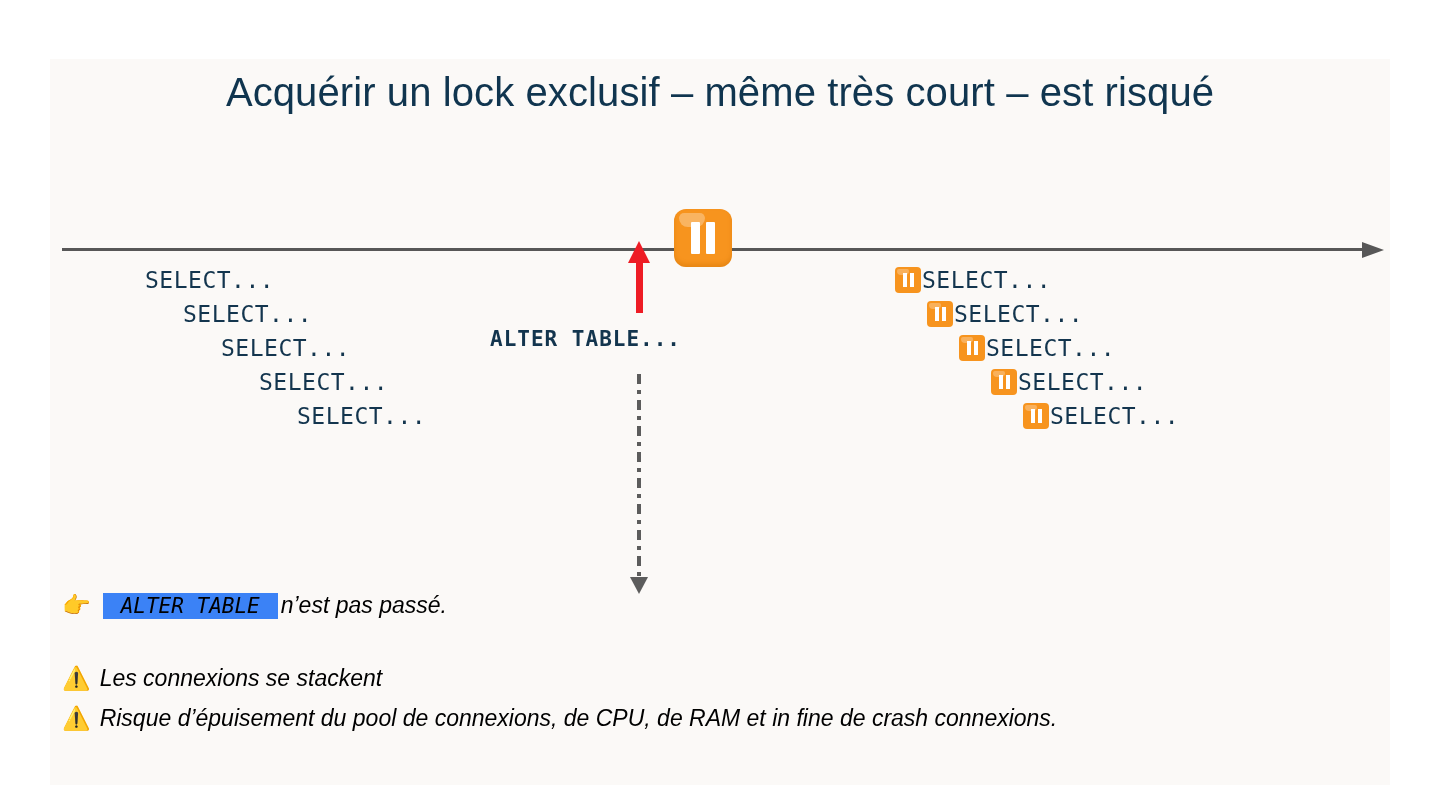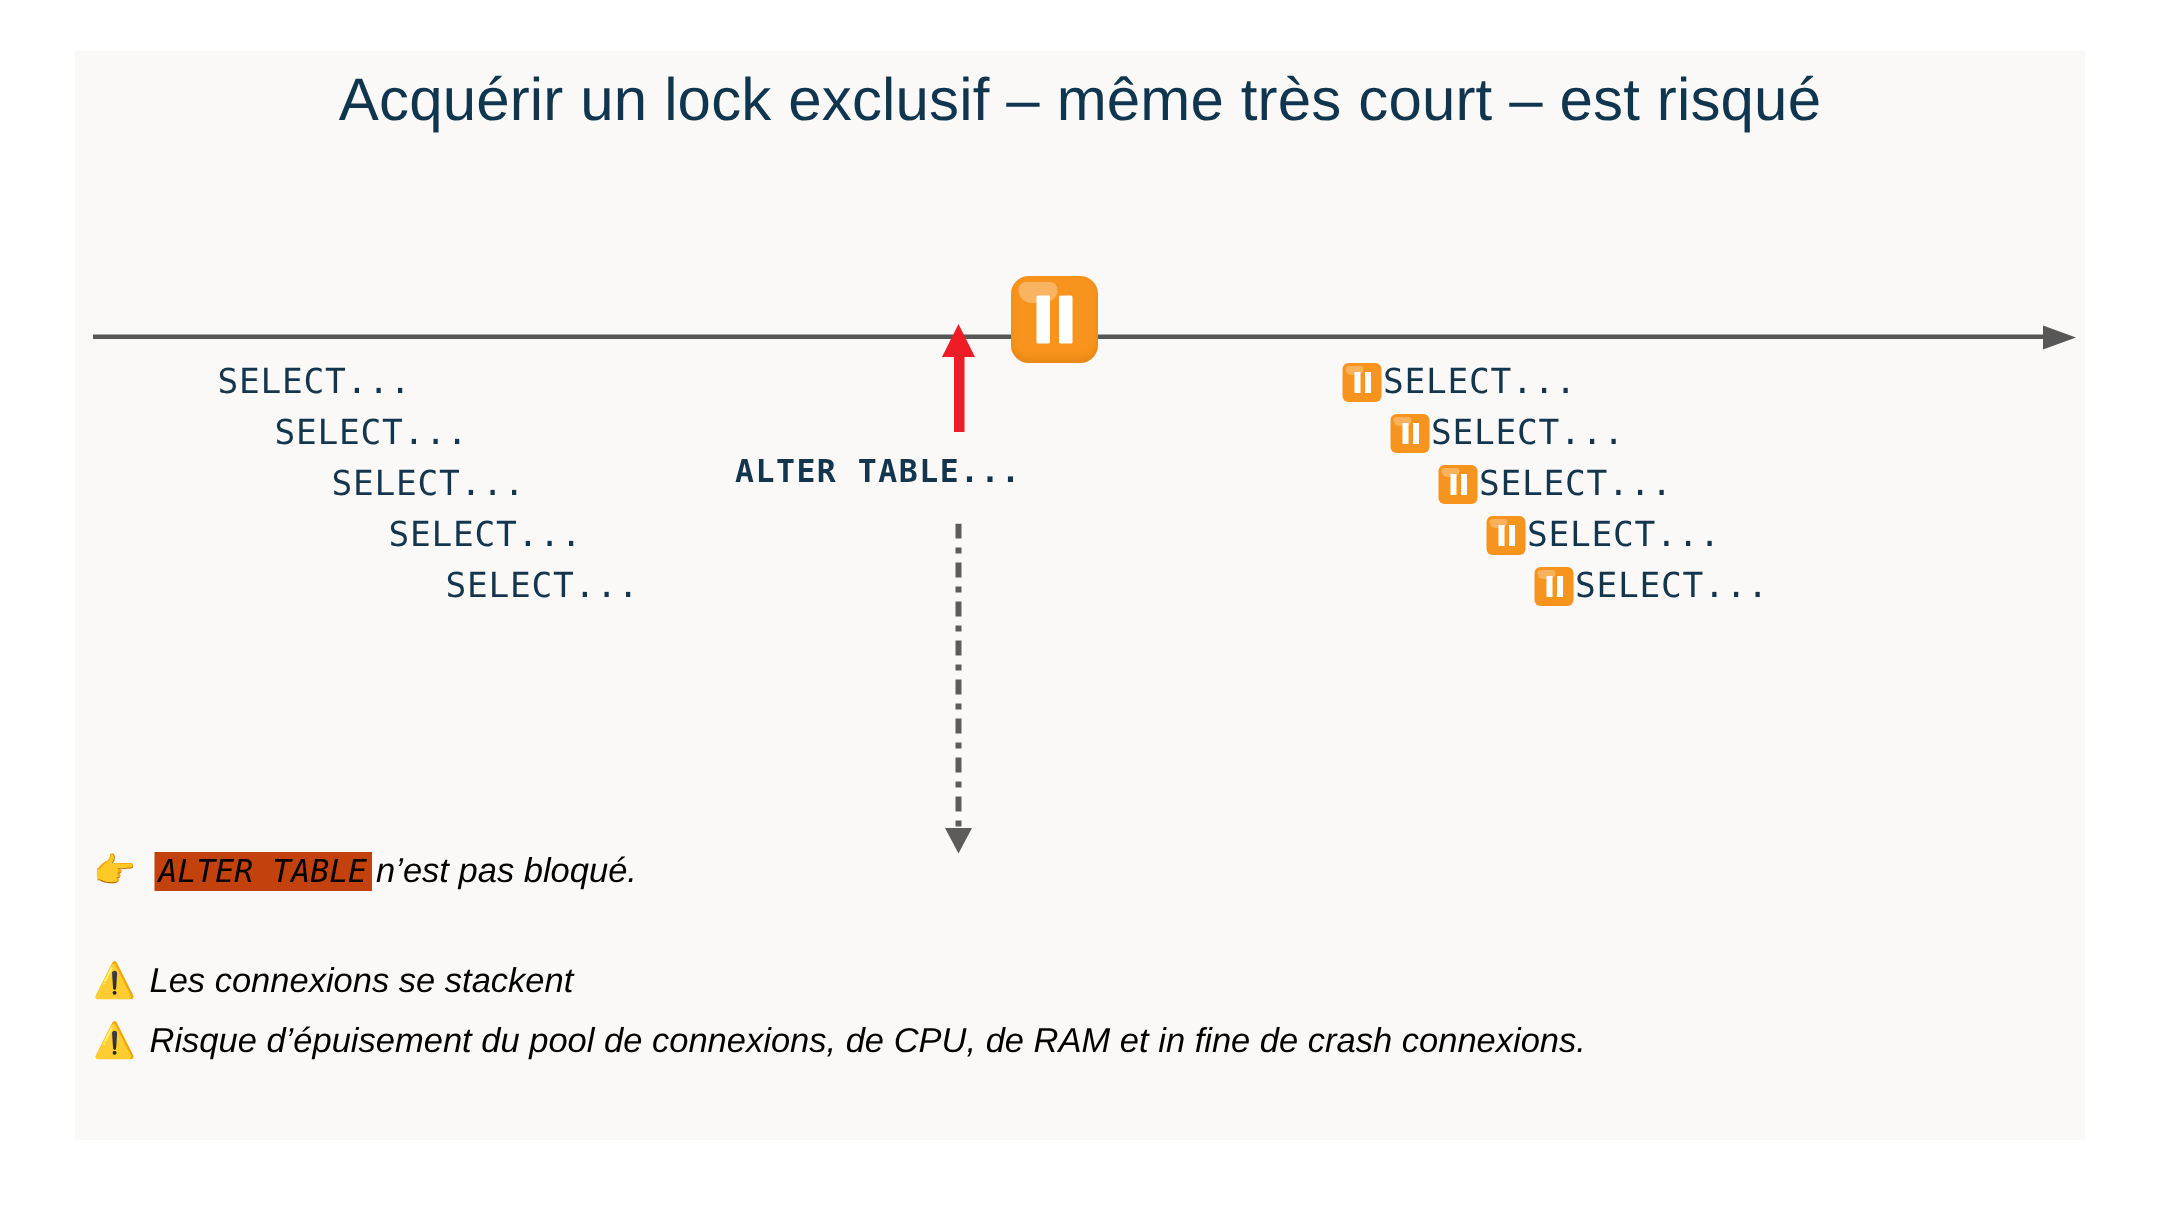"Acquérir un lock exclusif –" #slide { top: 34px -> 59px }
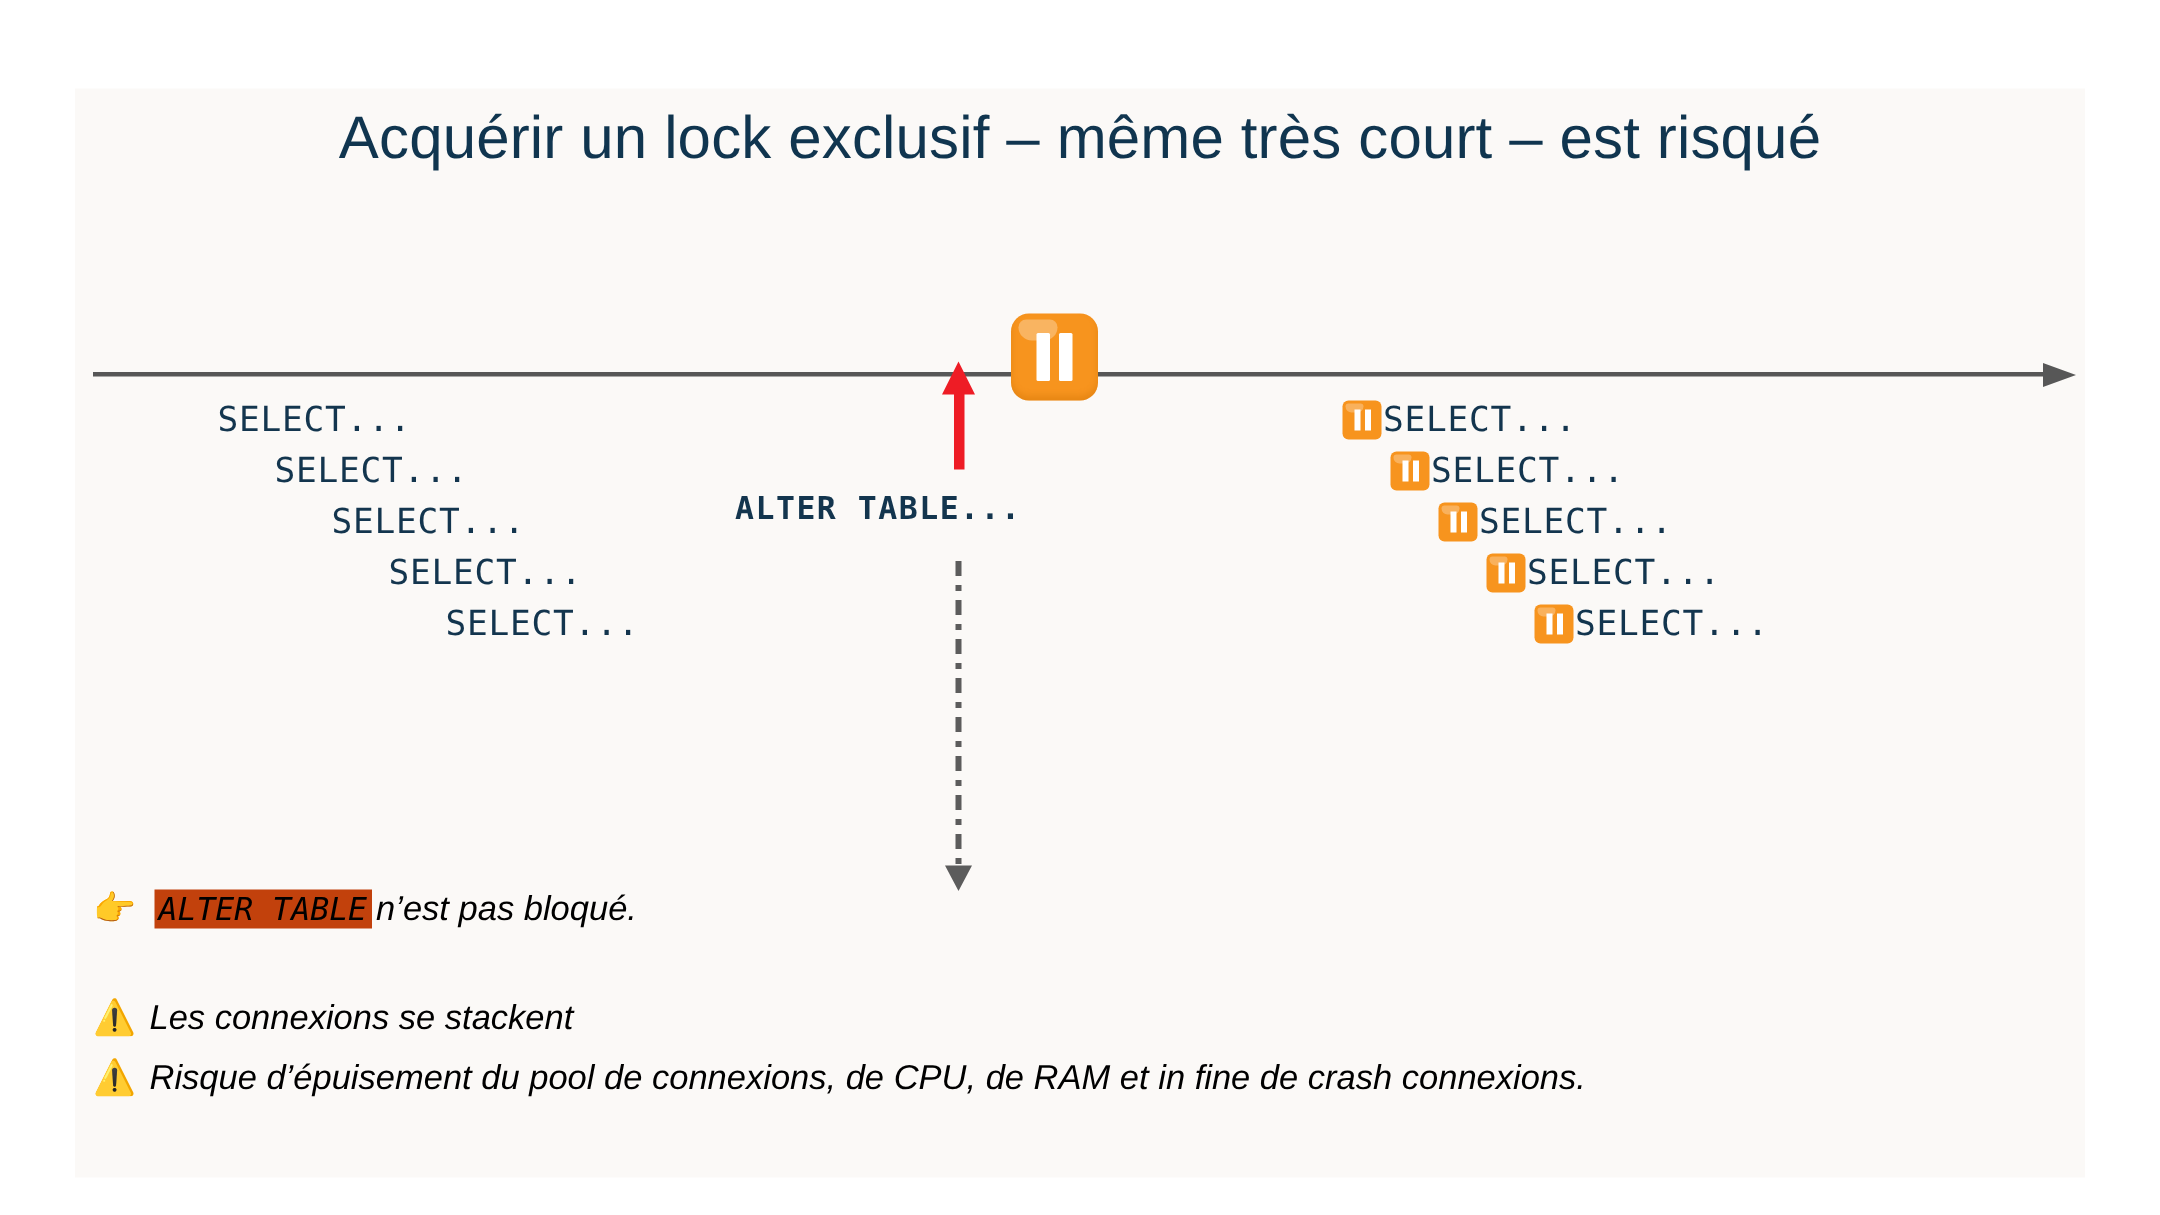"ALTER TABLE" .code-hl { background: #c2410c -> #3b82f6; padding: 1px 3px -> 1px 18px }
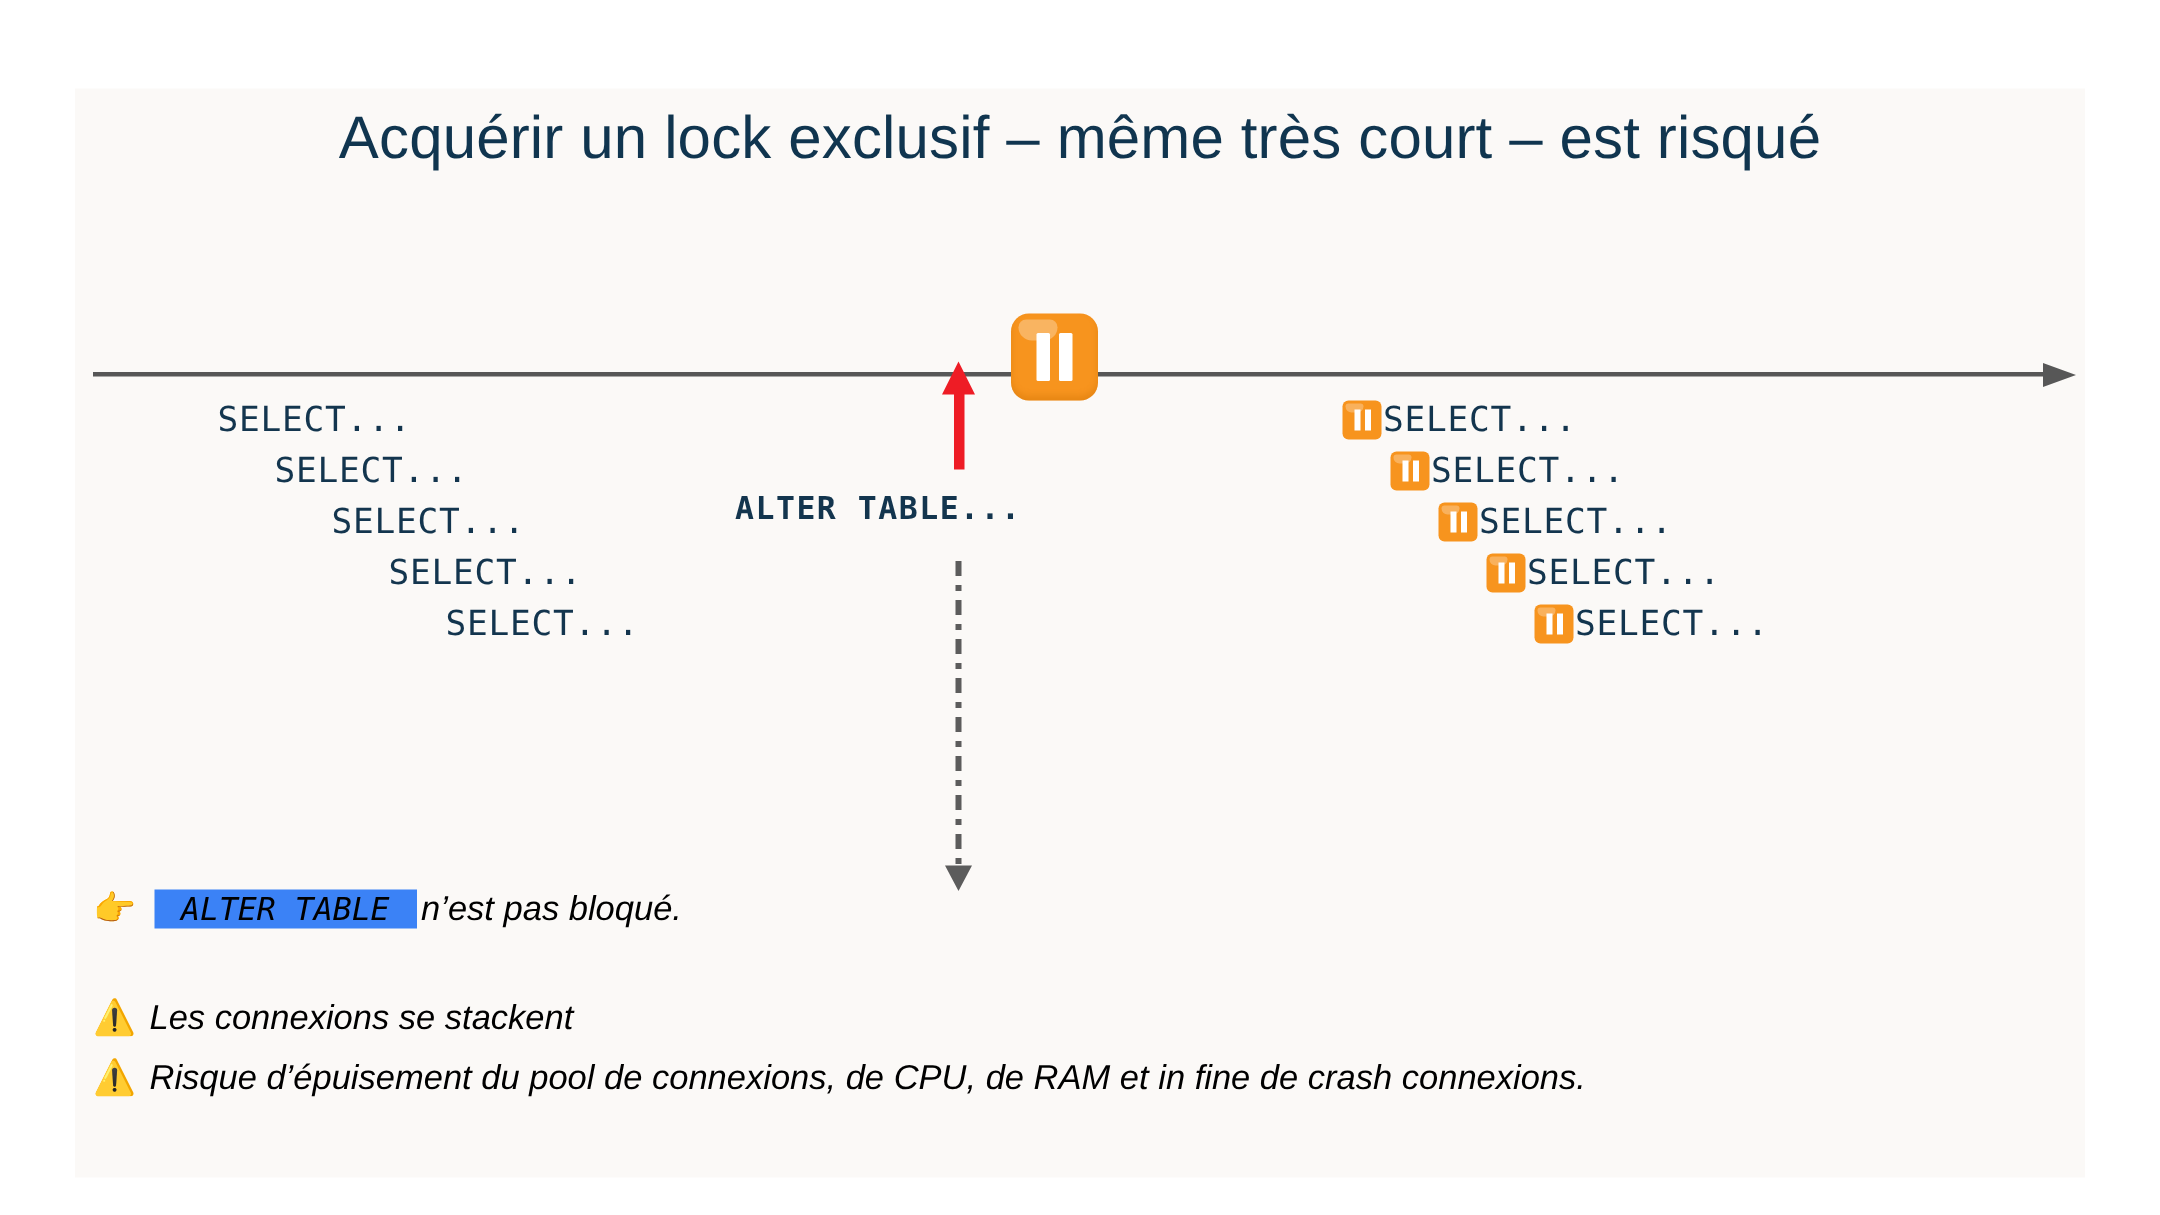"n’est pas bloqué." span { text: bloqué -> passé }
